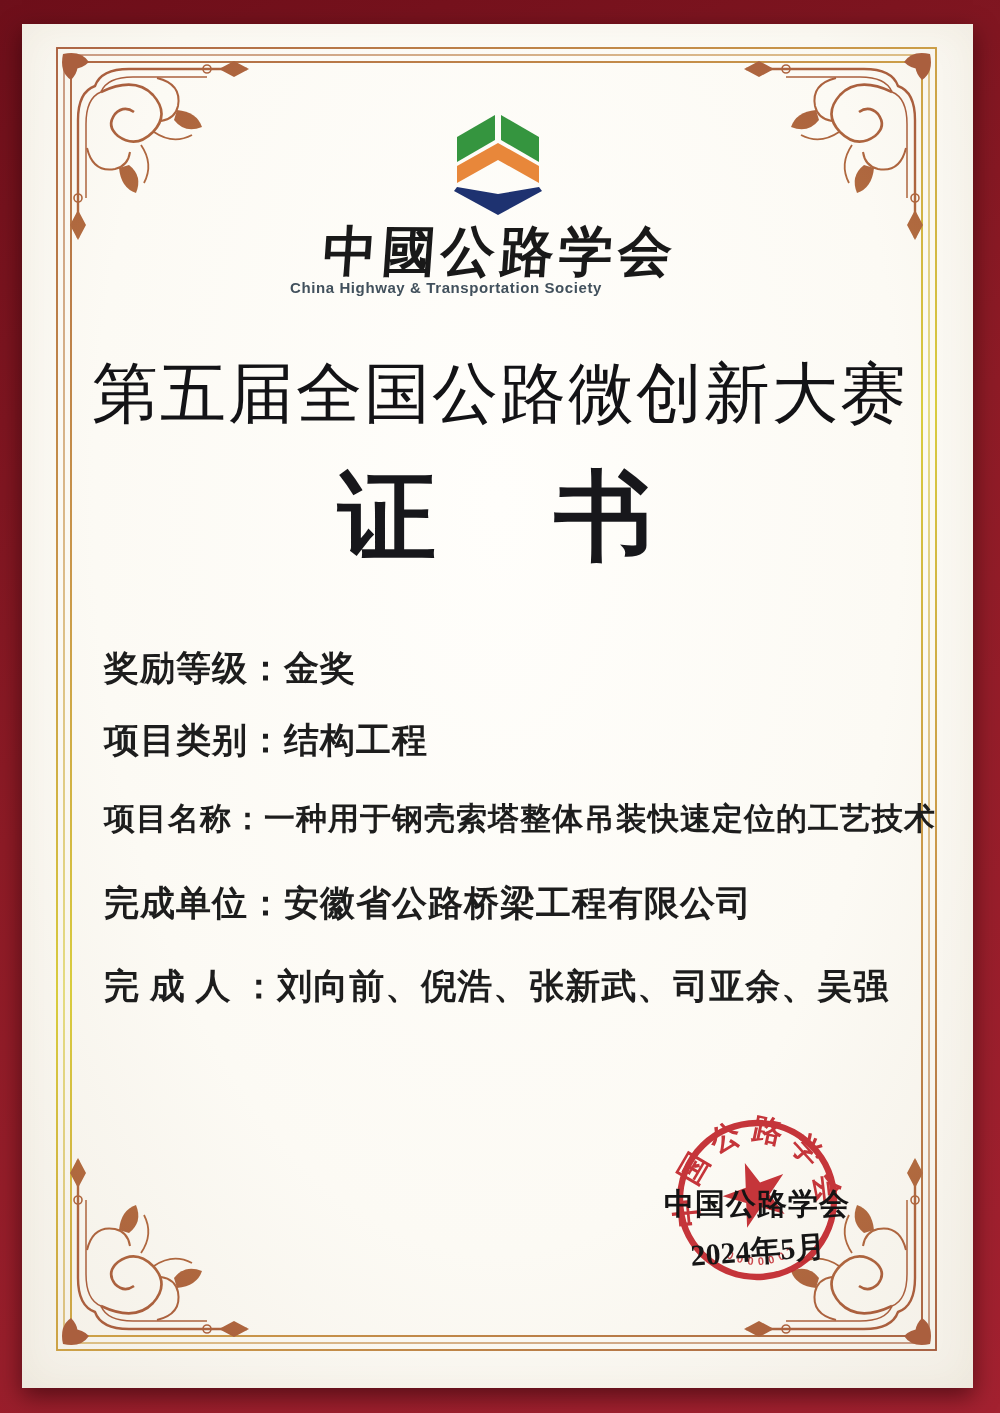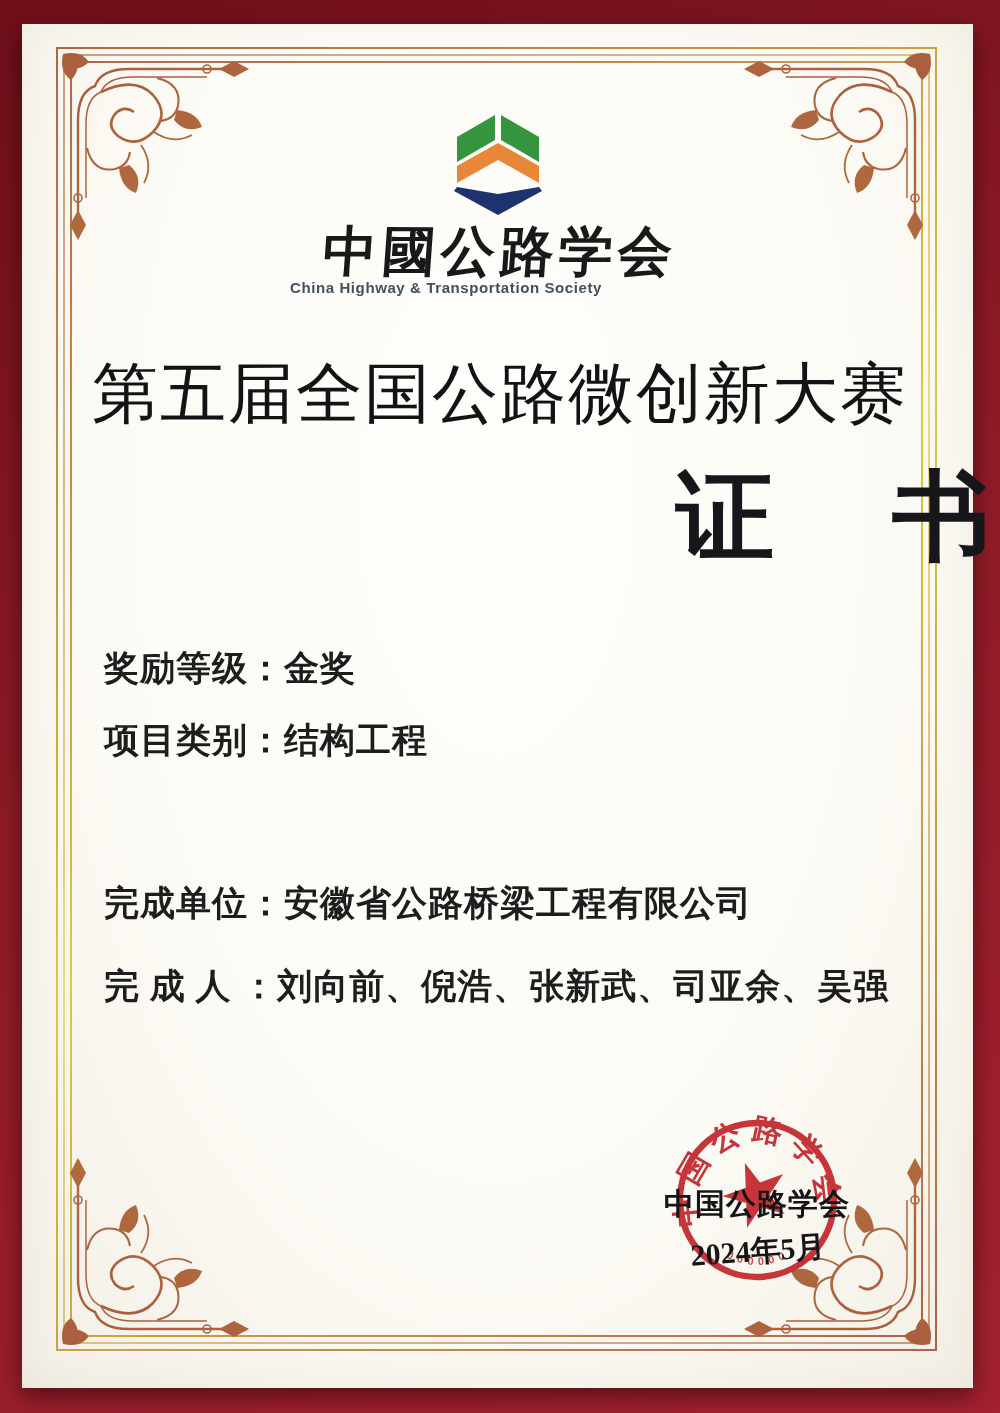"证 书" .title-sub { text-align: right -> center }
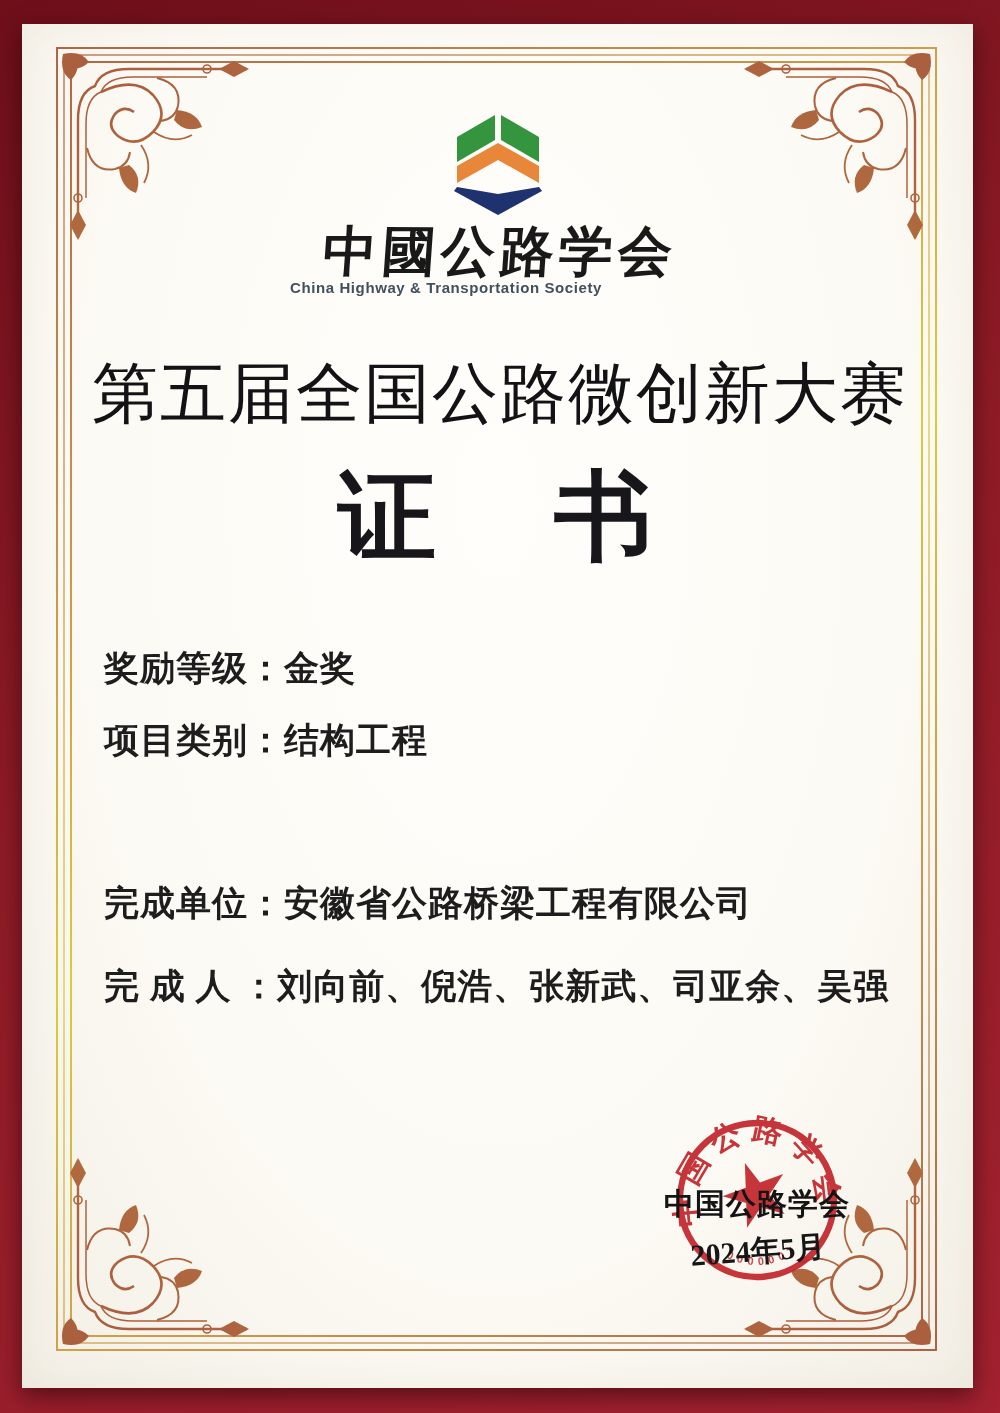"项目名称：一种用于钢壳索塔整体吊装快速定位的工艺技术" div.field { html: none -> <div> <span>项目名称：</span><span>一种用于钢壳索塔整体吊装快速定位的工艺技术</span> </div> }
